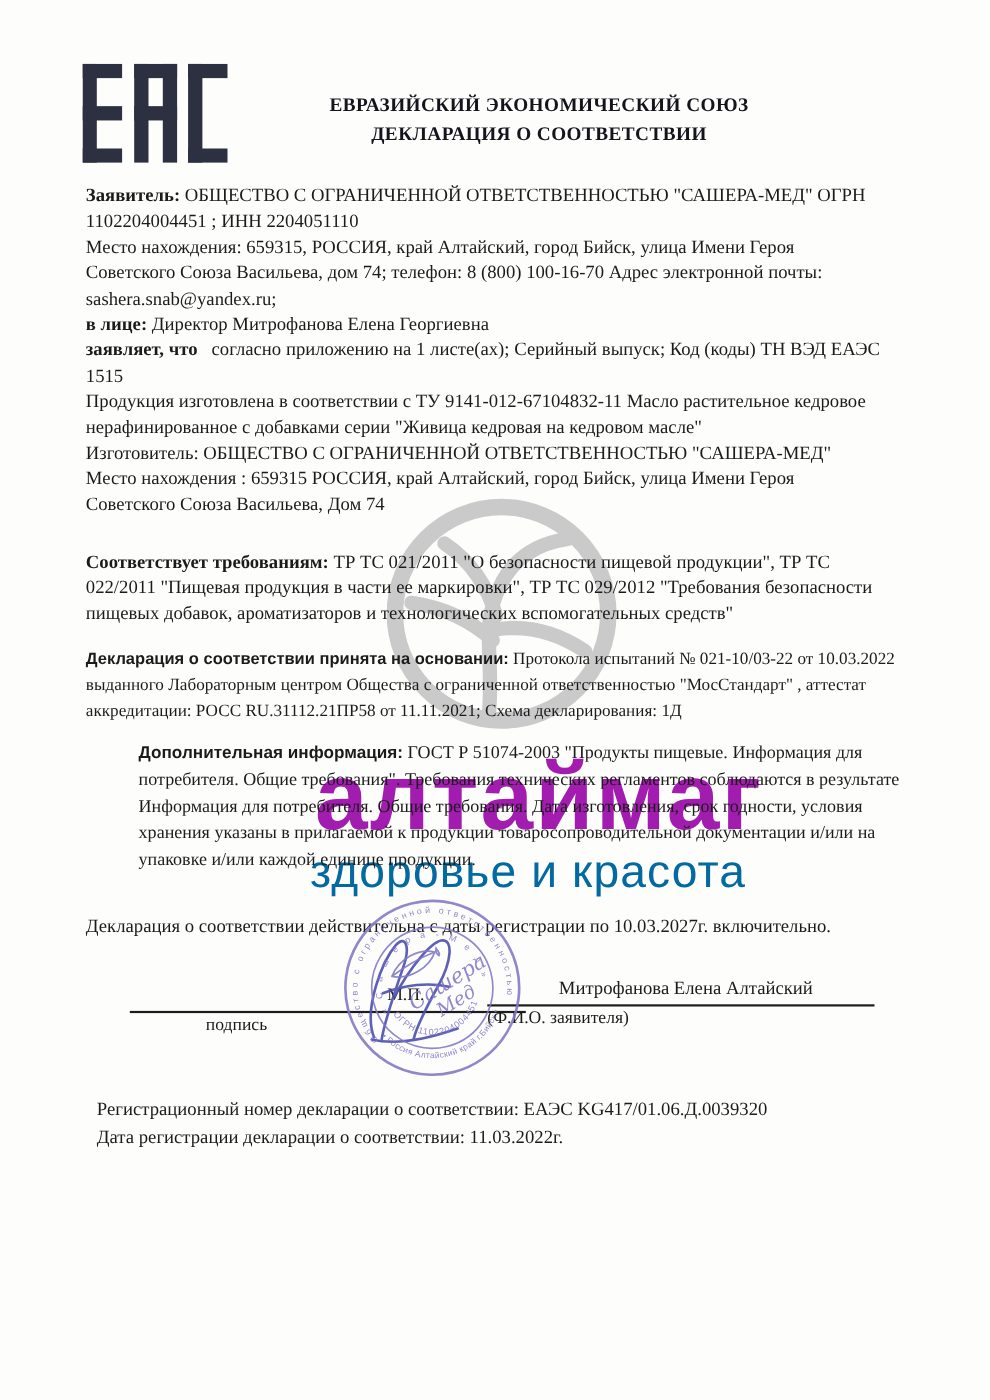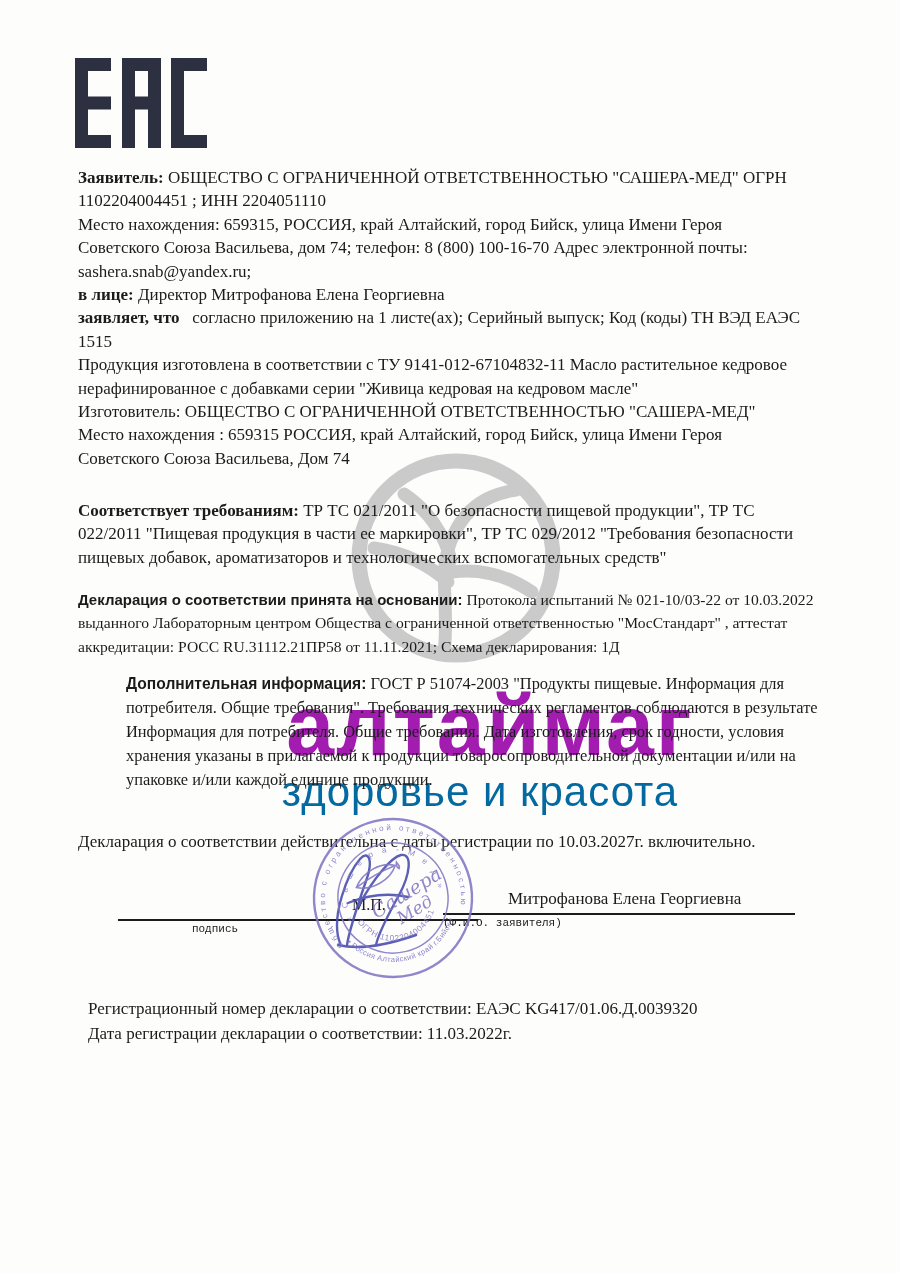"ЕВРАЗИЙСКИЙ ЭКОНОМИЧЕСКИЙ СОЮЗ" div.abs { html: none -> <div> <div>ЕВРАЗИЙСКИЙ ЭКОНОМИЧЕСКИЙ СОЮЗ</div> <div>ДЕКЛАРАЦИЯ О СООТВЕТСТВИИ</div> </div> }
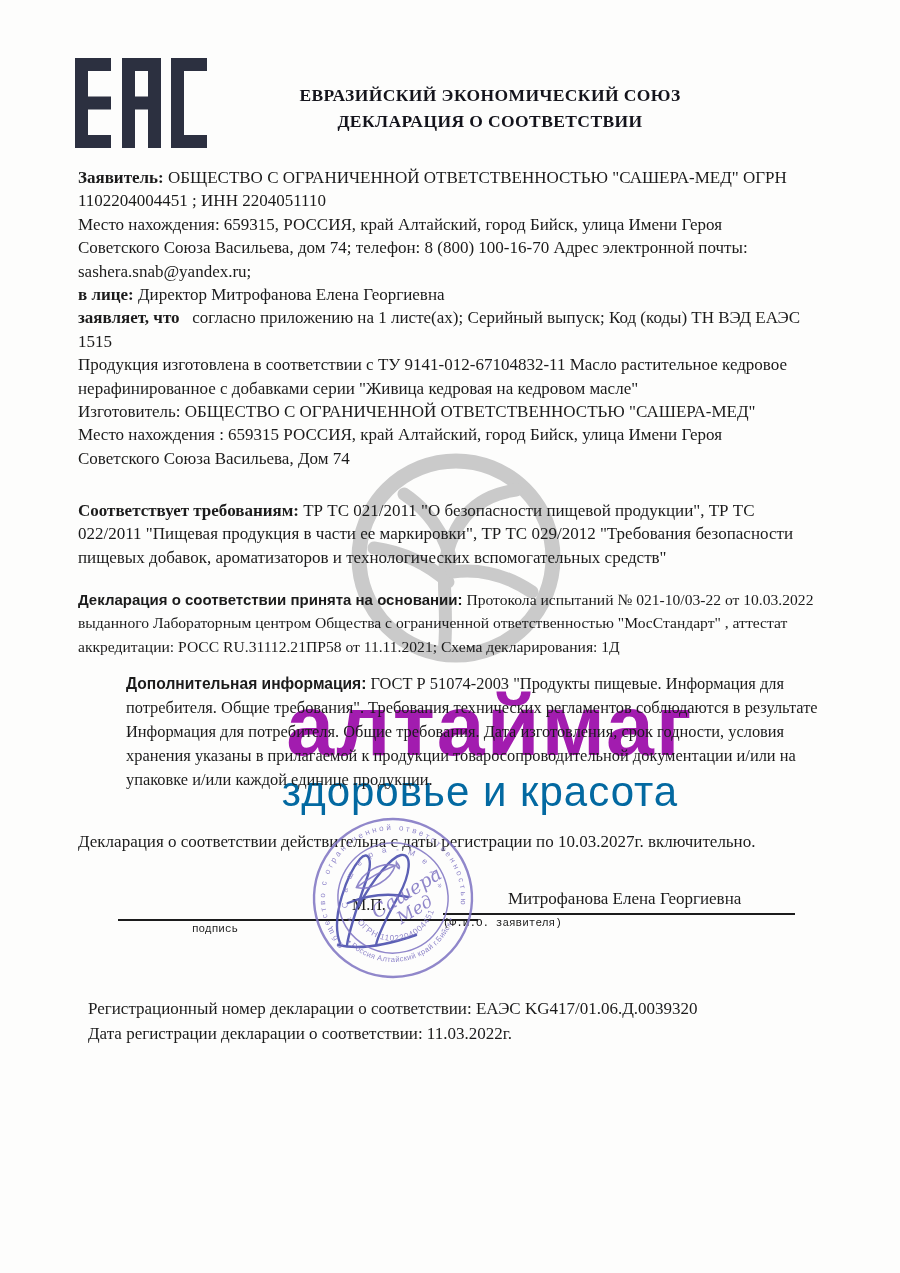"Митрофанова Елена Георгиевна" div.abs { text: Георгиевна -> Алтайский }
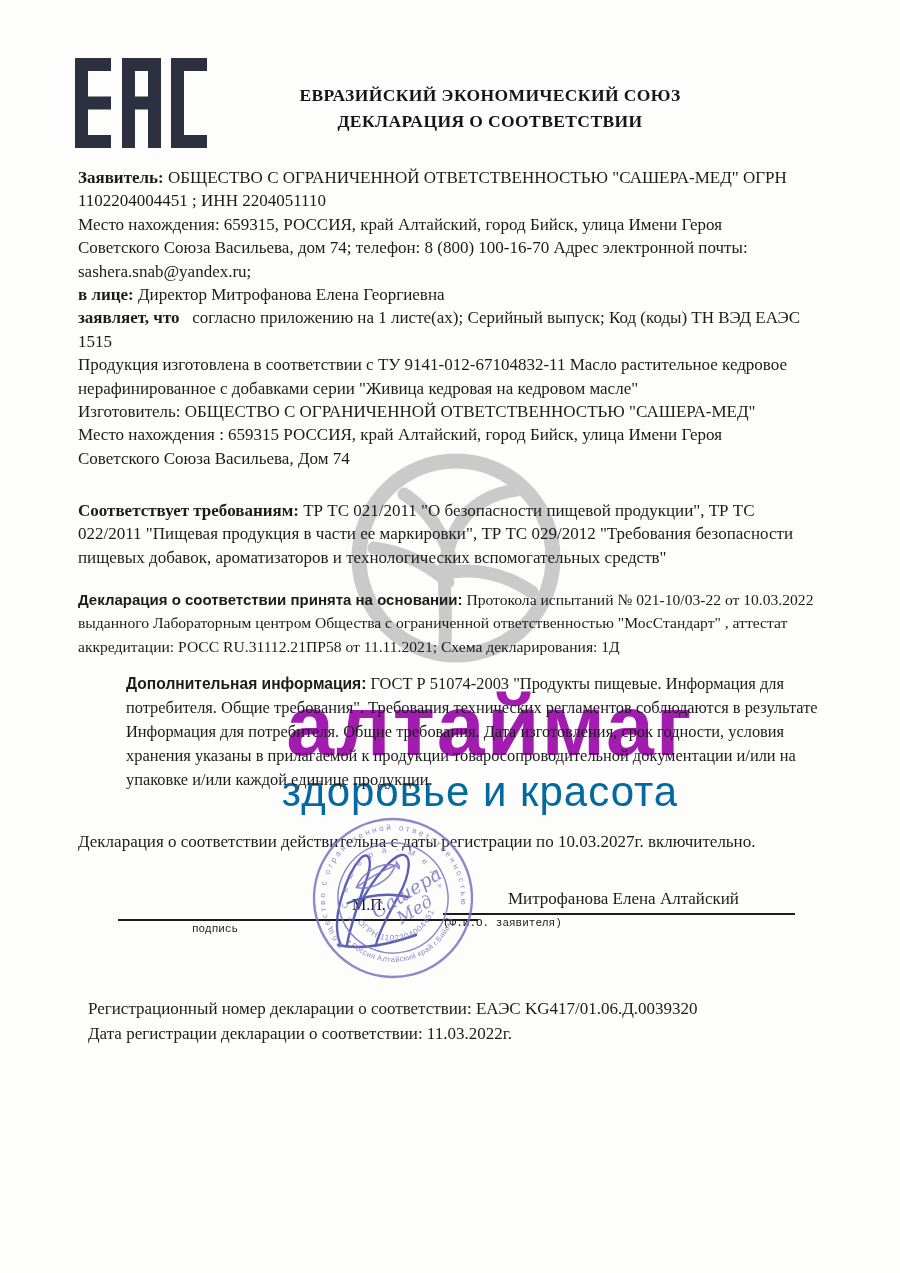"подпись" .small-cap { font-family: Liberation Mono, monospace -> none; font-size: 11px -> 16px }
